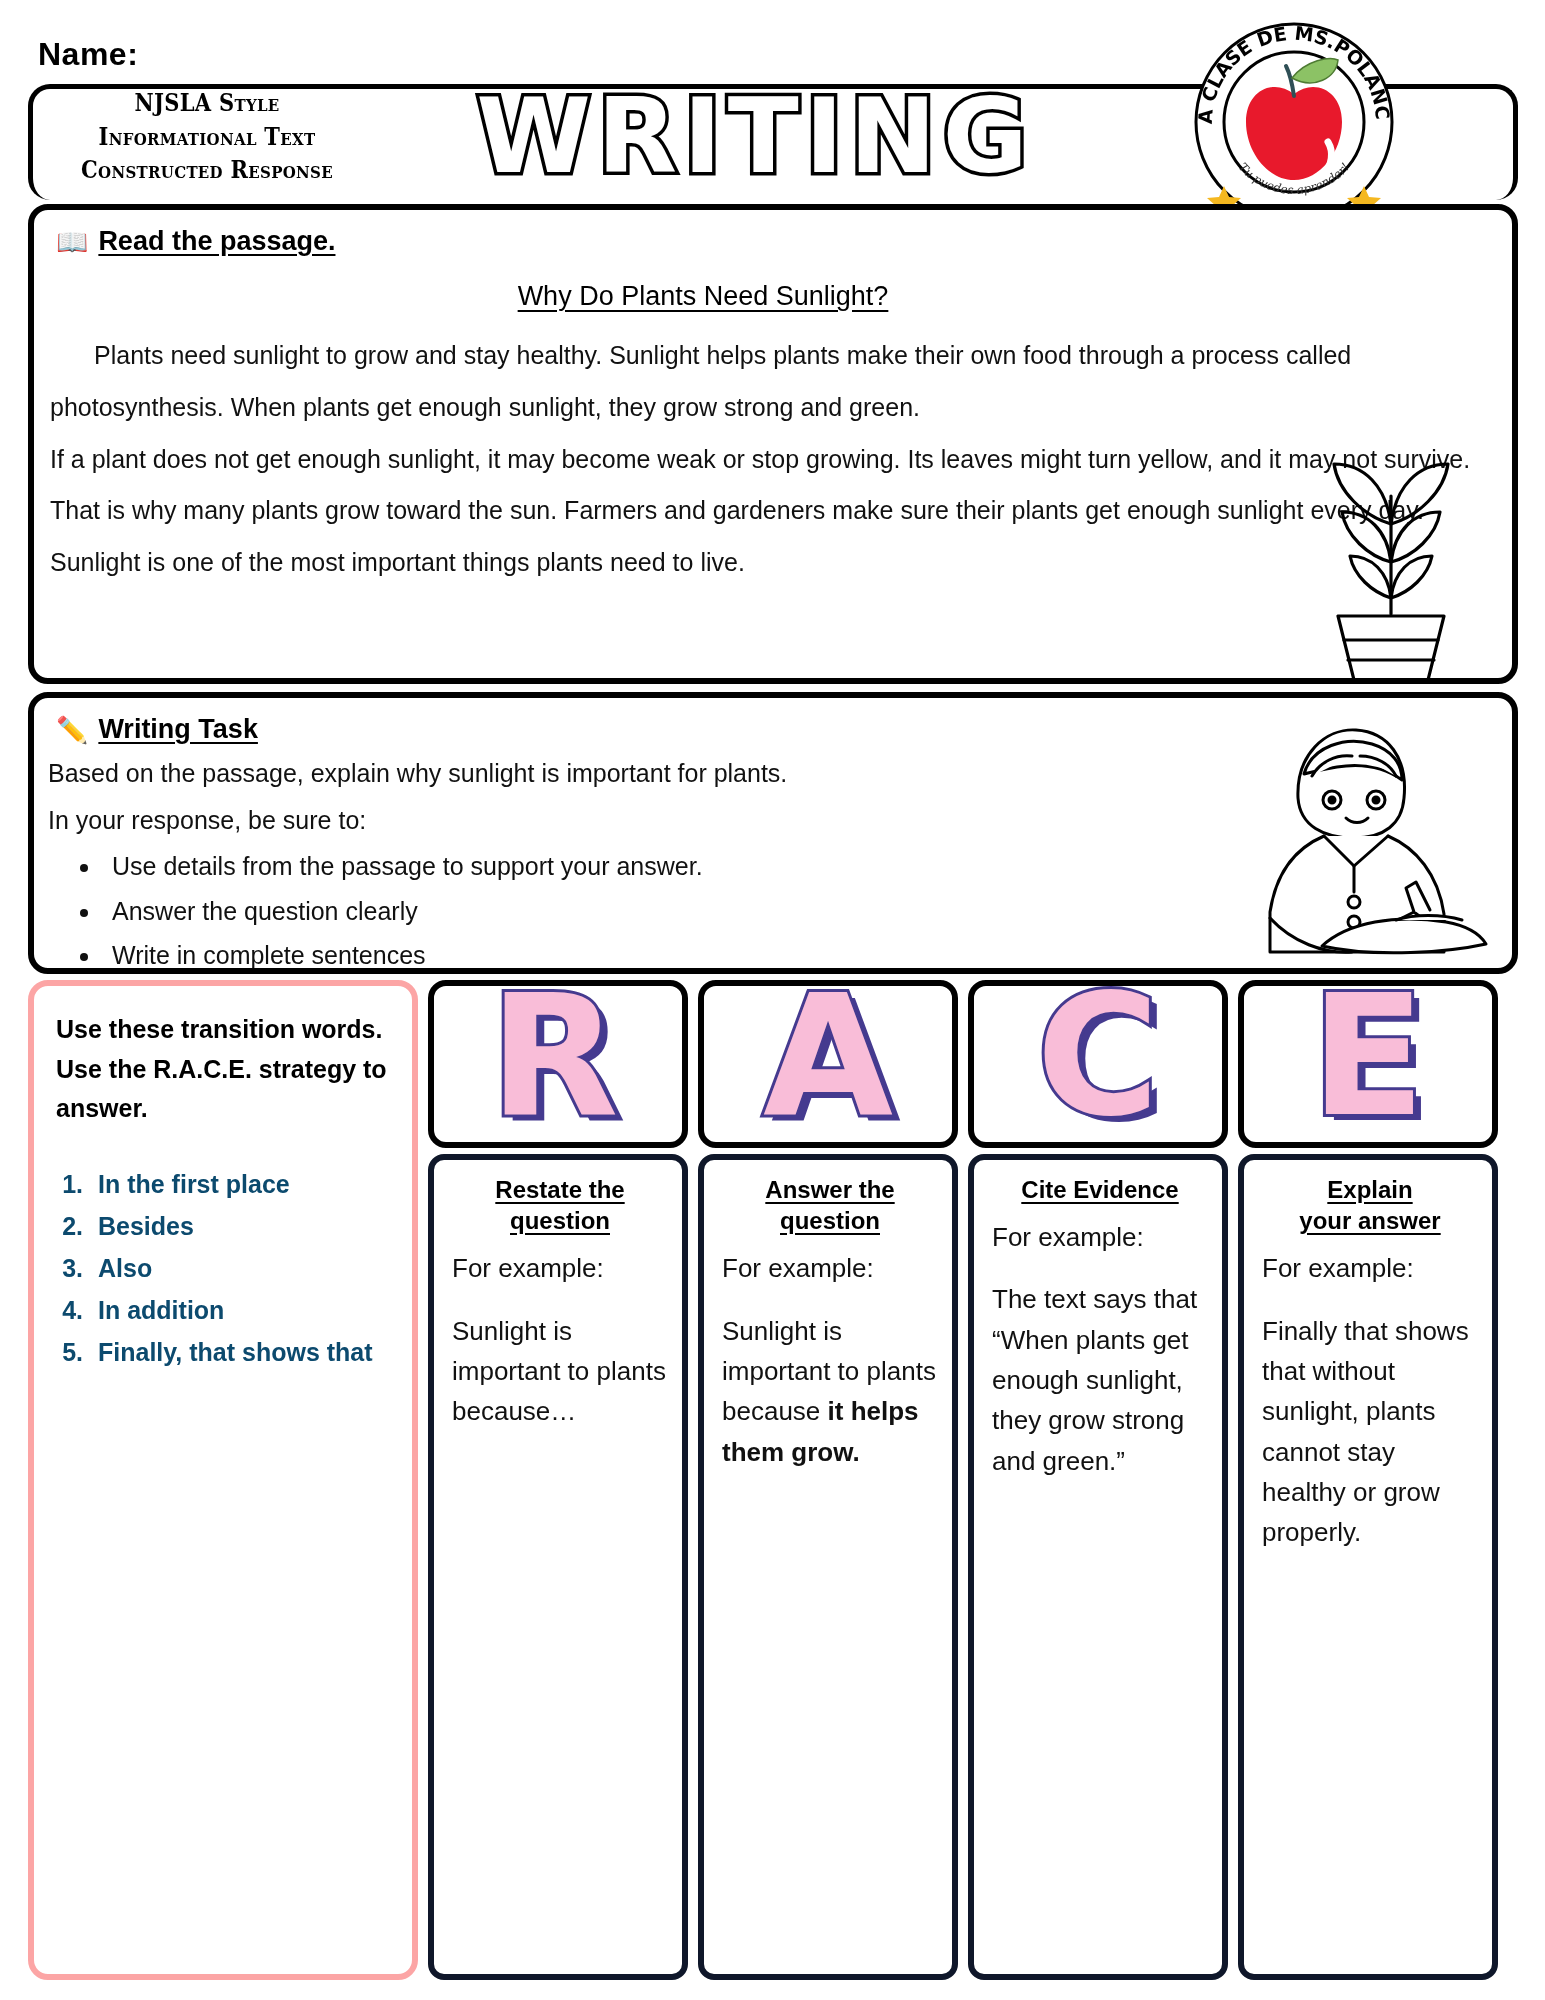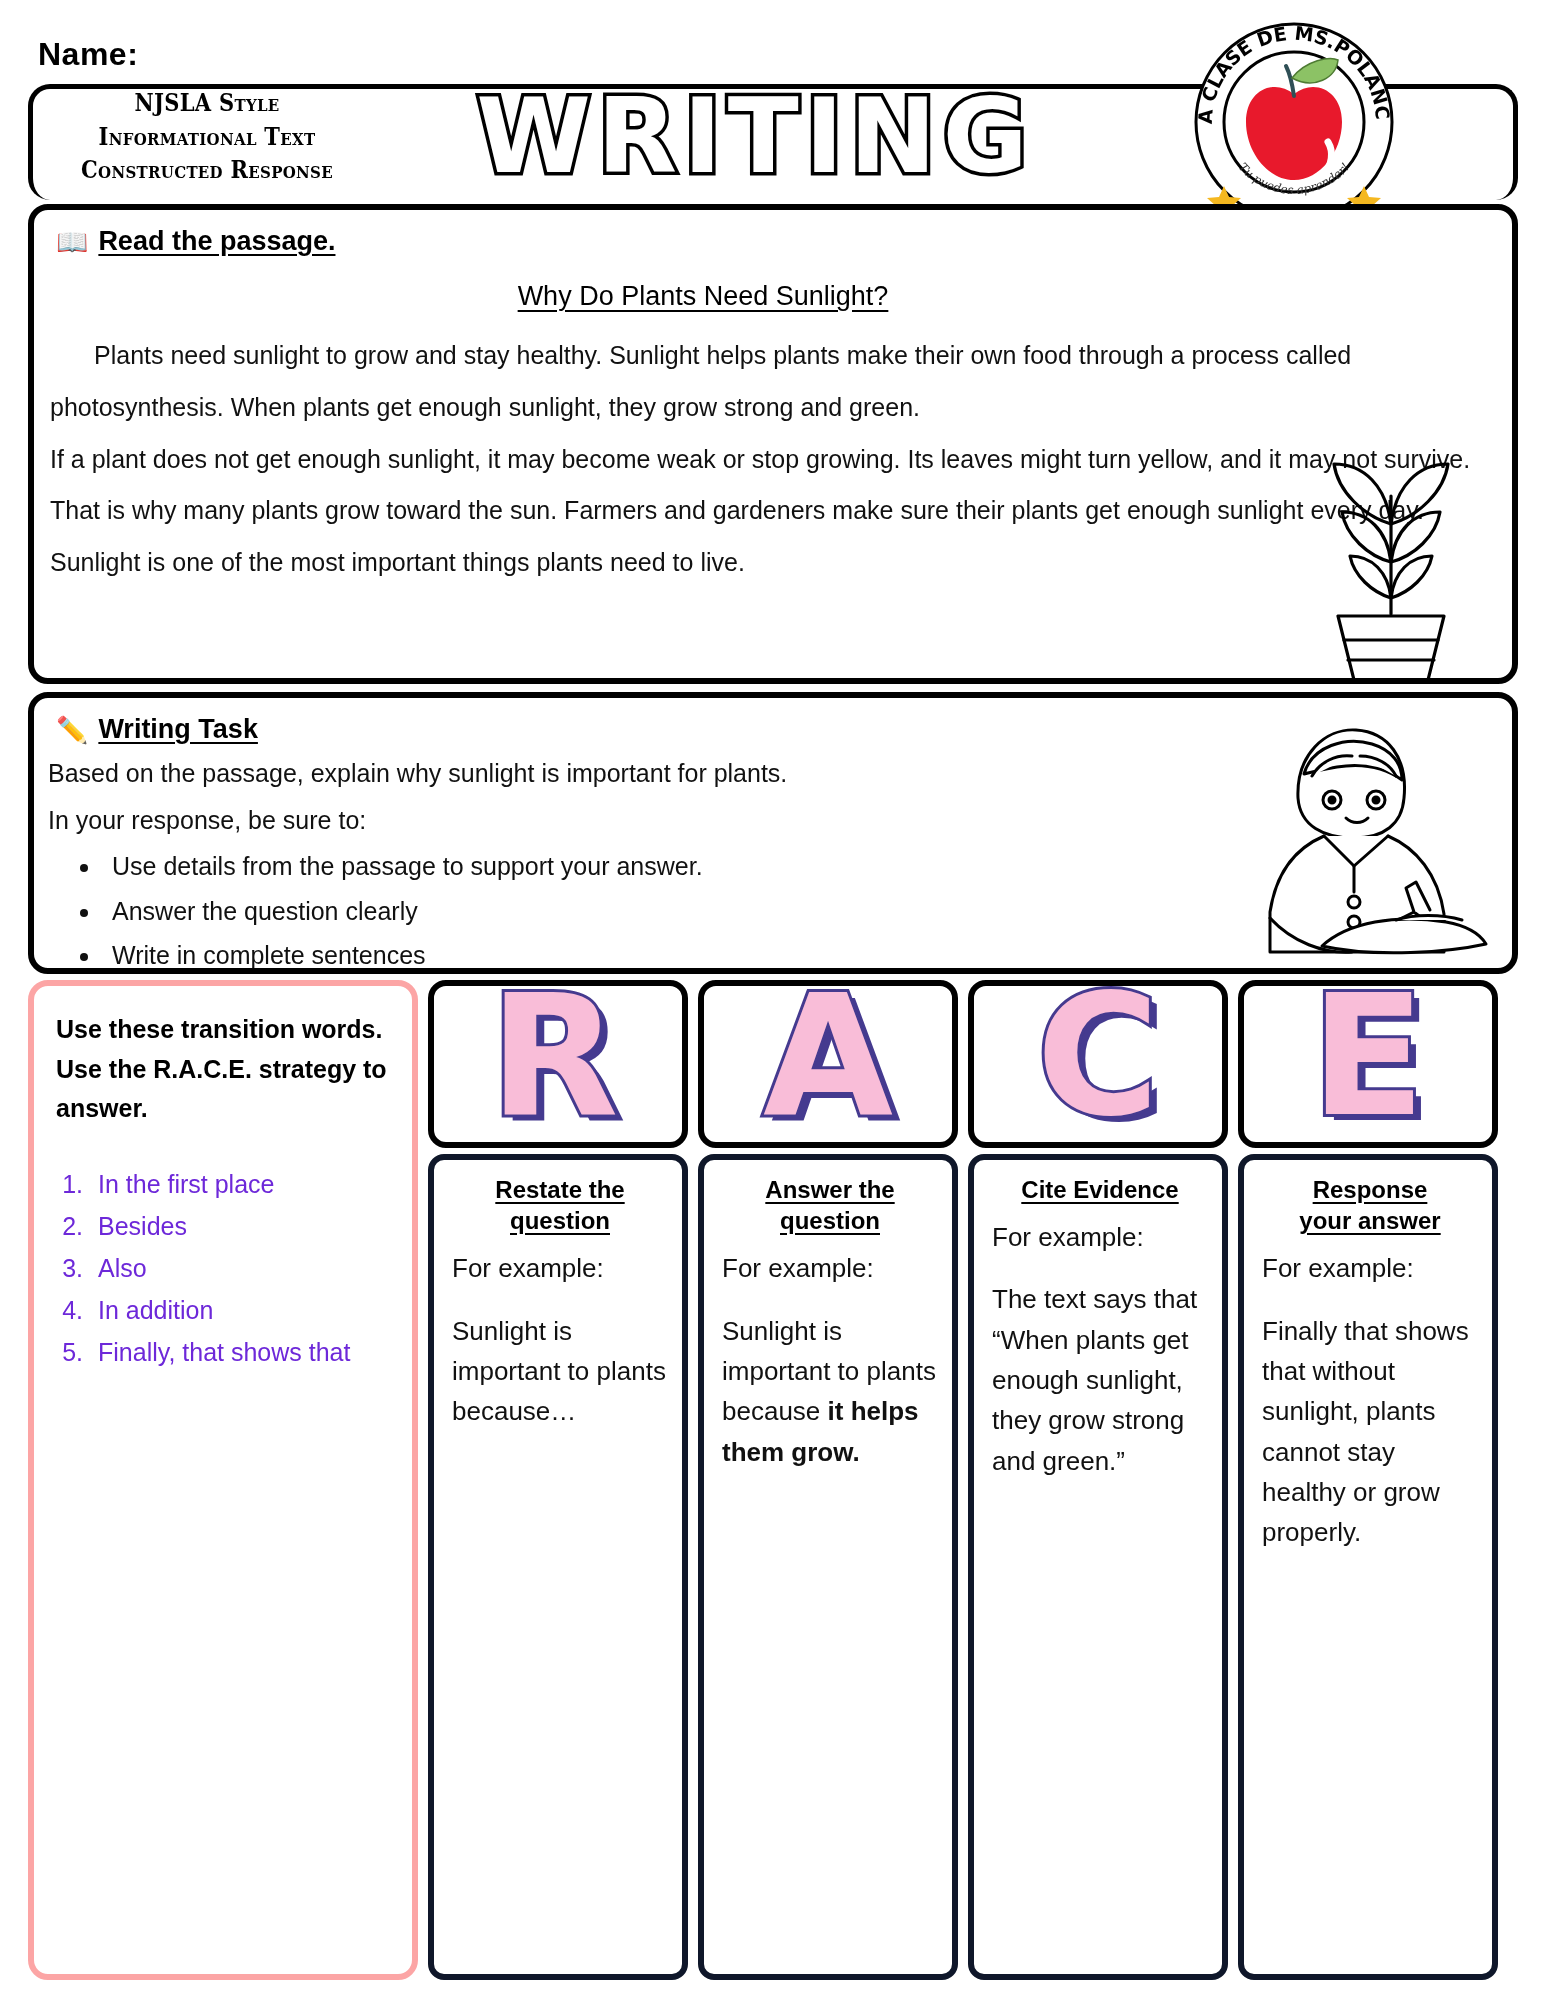"In the first place" .transition-list li { color: #6d28d9 -> #0c4a6e; font-weight: 400 -> 700 }
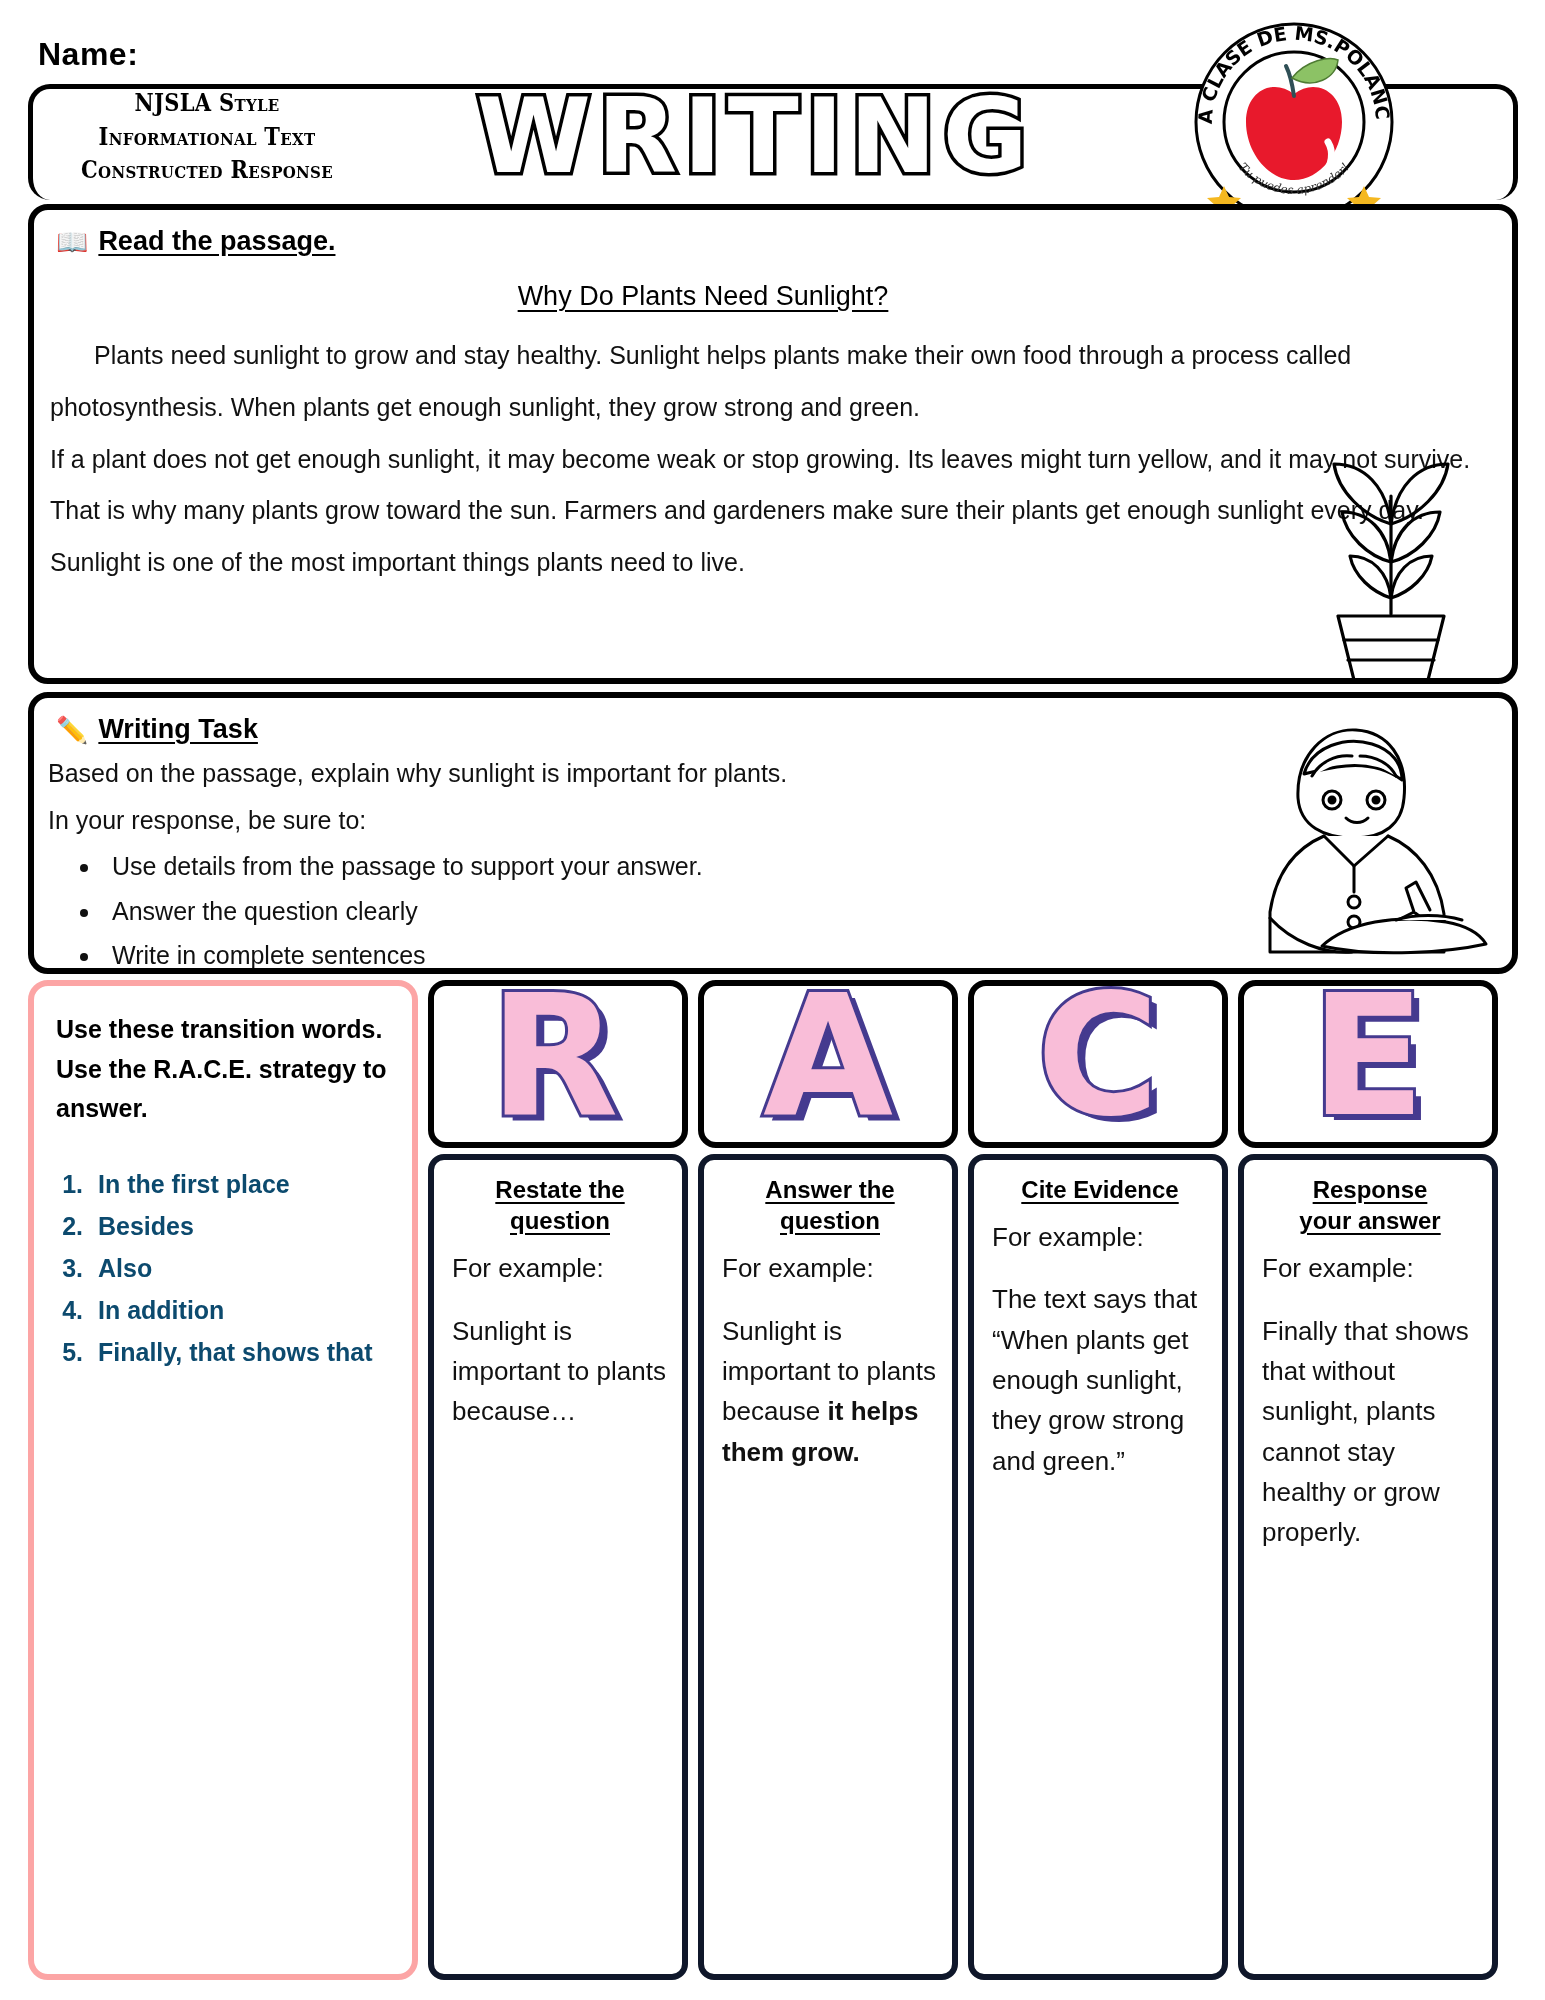"Response" span { text: Response -> Explain }
